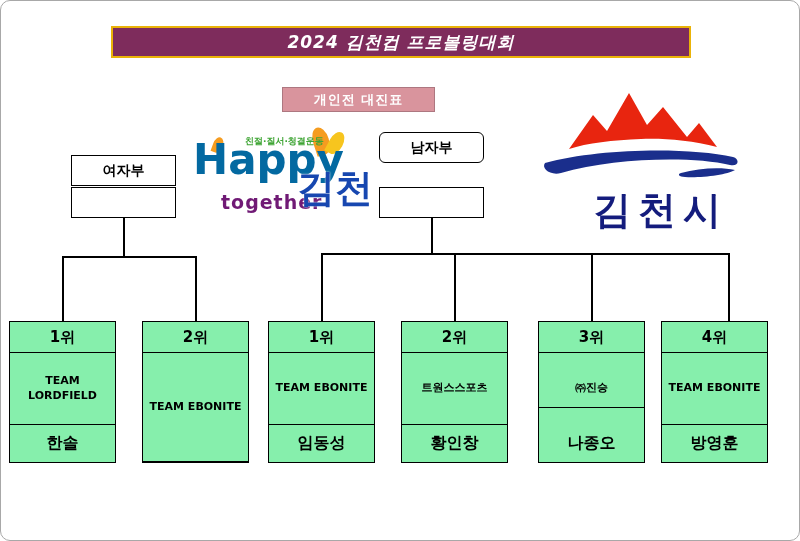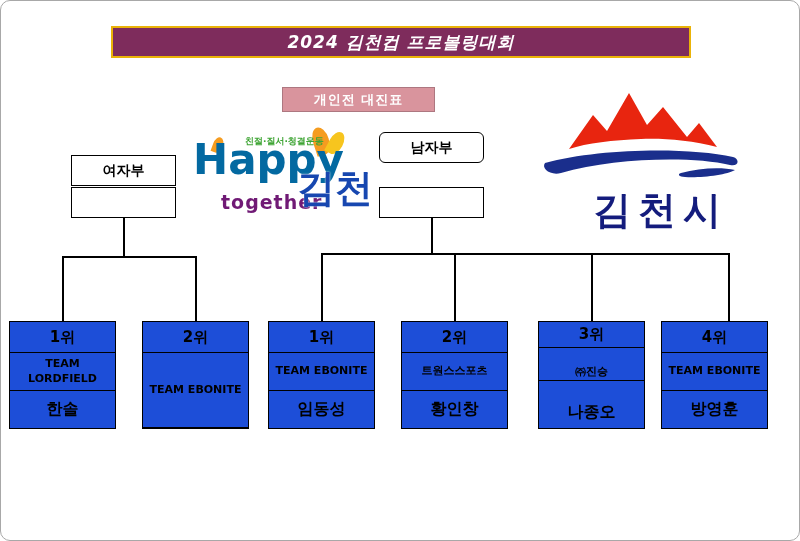"1위" .entry { background: #1d4ed8 -> #86efac; height: 108px -> 142px }
